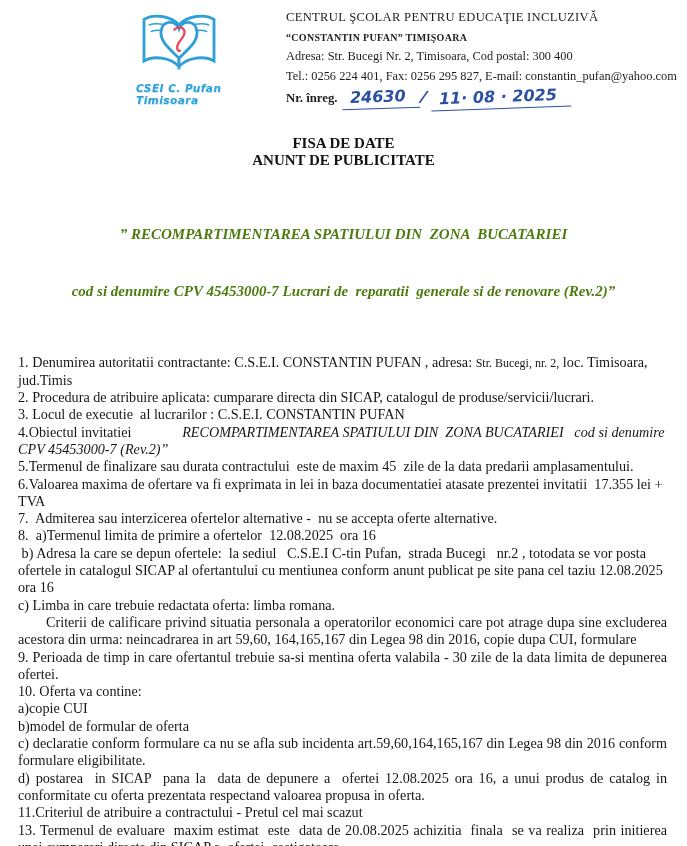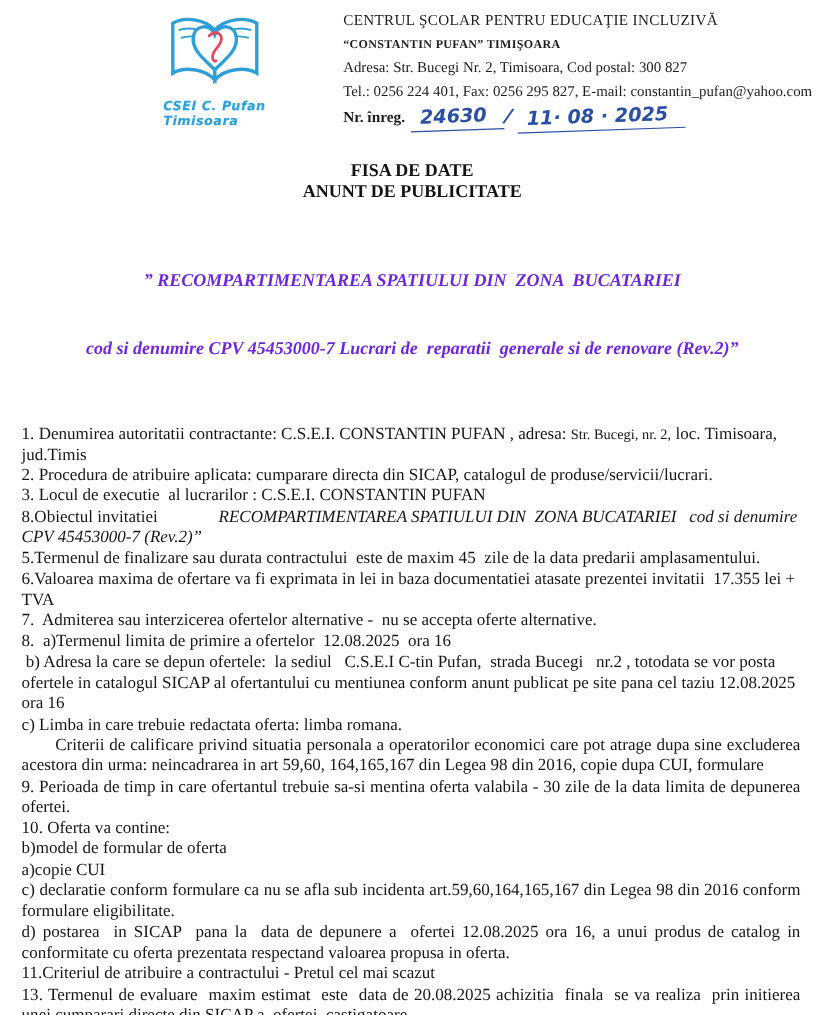"Adresa: Str. Bucegi Nr. 2," div { text: 300 827 -> 300 400 }
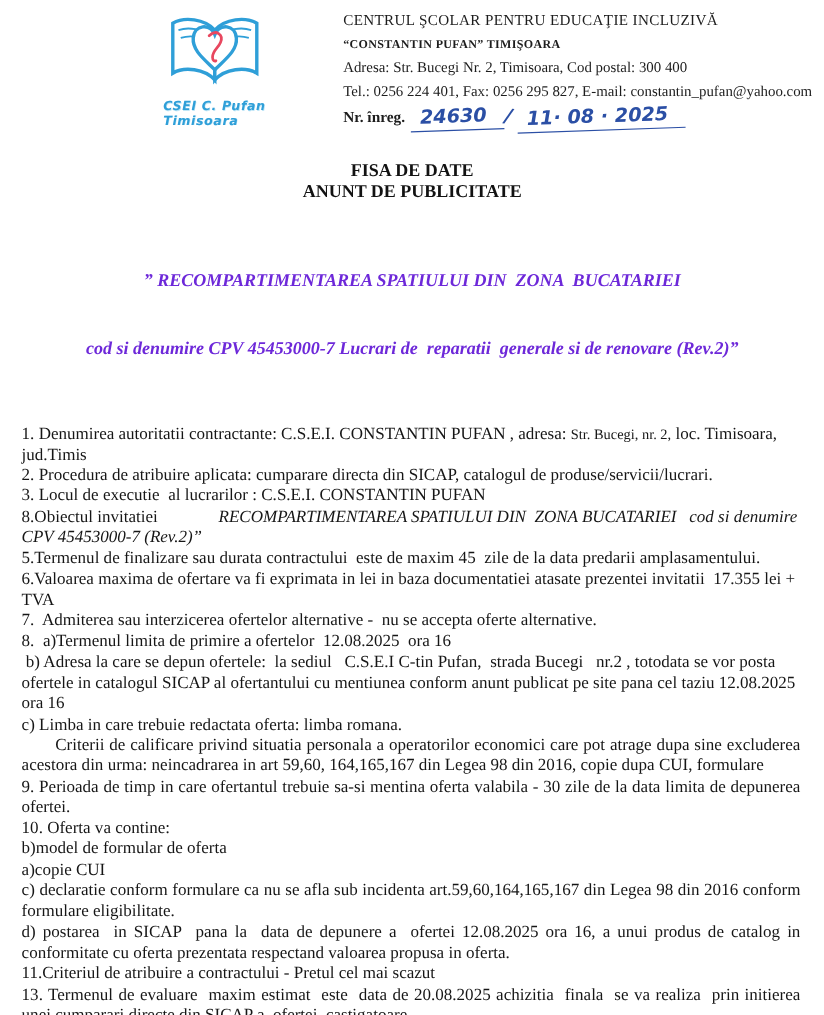"” RECOMPARTIMENTAREA SPATIULUI DIN ZONA" .subject-block { color: #6d28d9 -> #4d7c0f }
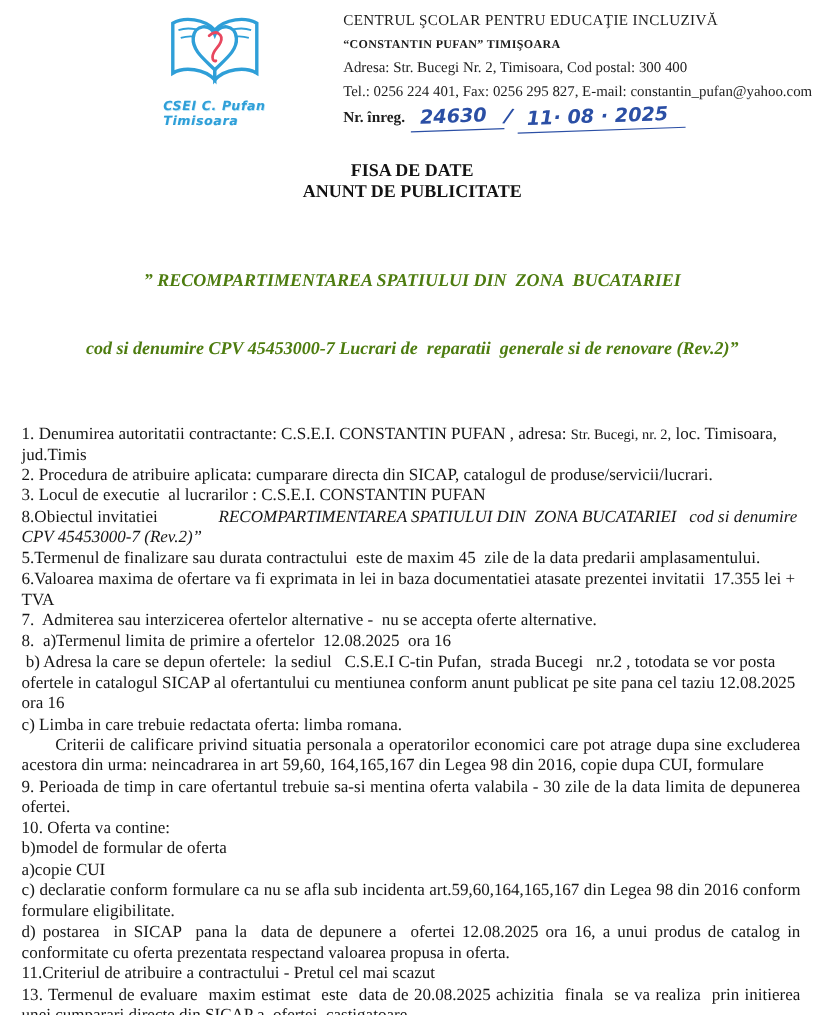"8.Obiectul invitatiei" span { text: 8.Obiectul -> 4.Obiectul }
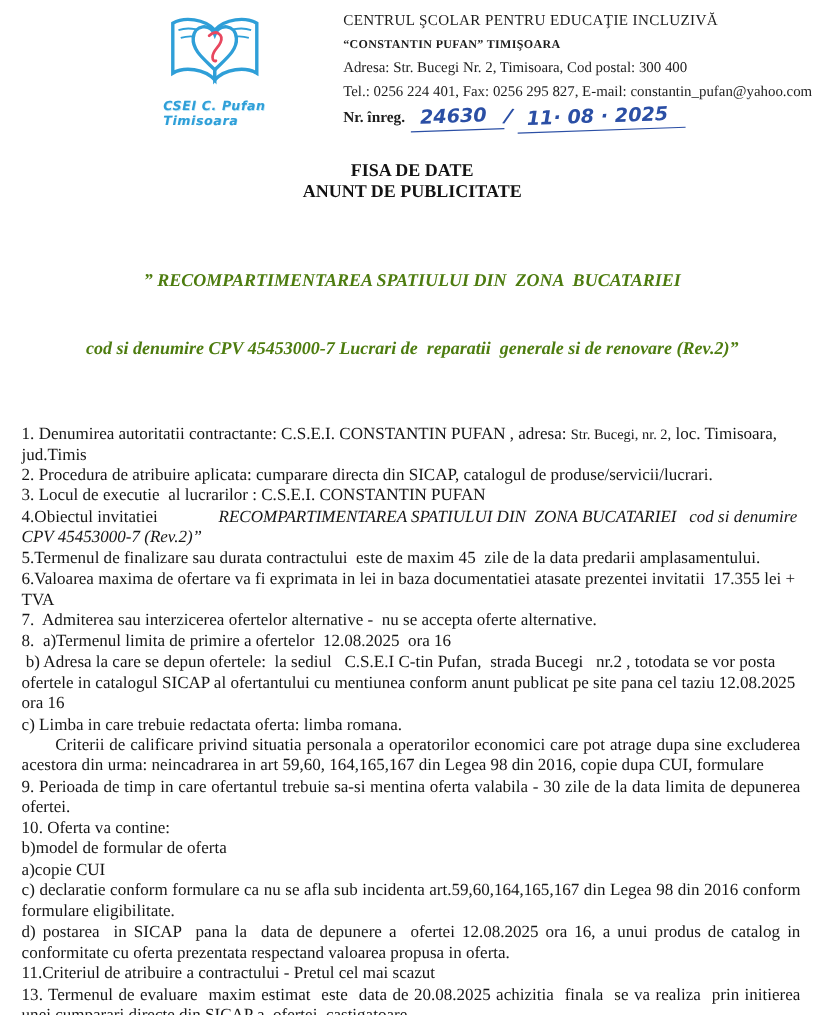"b)model de formular de oferta" p { order: before "a)copie CUI" -> after "a)copie CUI" }
